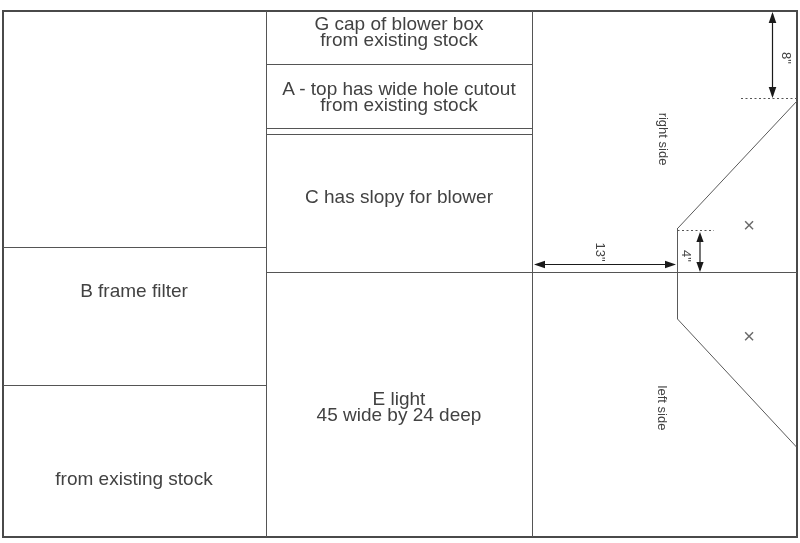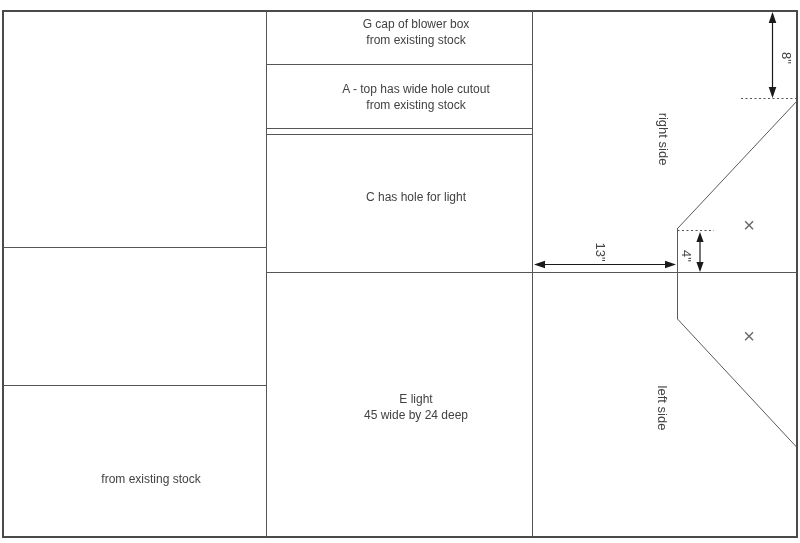"G cap of blower box" .lbl { font-size: 12px -> 19px; margin-left: 17px -> none }
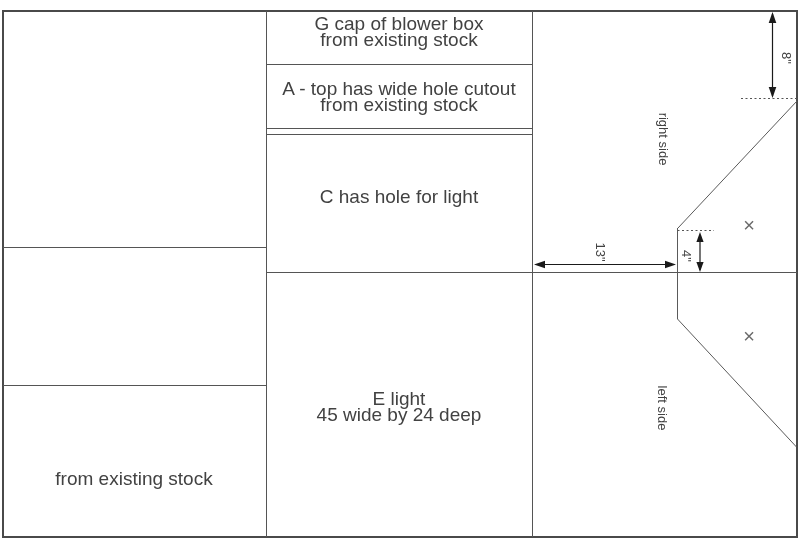"C has hole for light" div { text: hole for light -> slopy for blower }
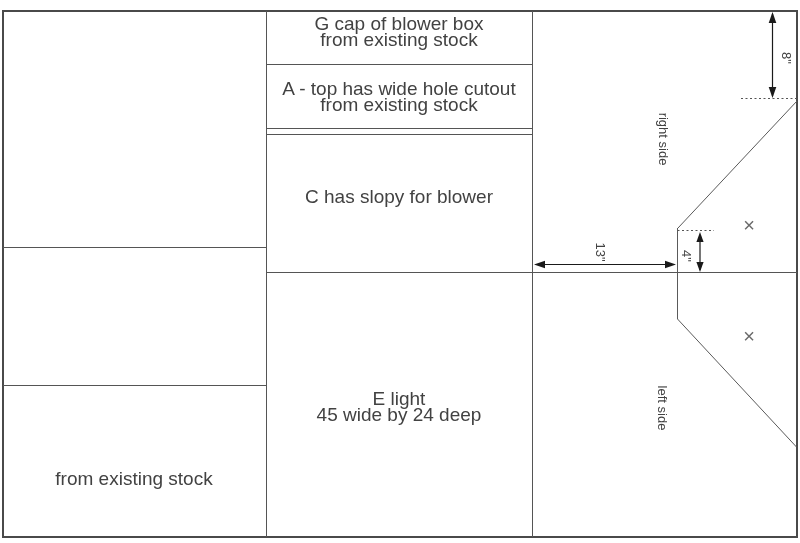"B frame filter" div.lbl { html: none -> <div>B frame filter</div> }
